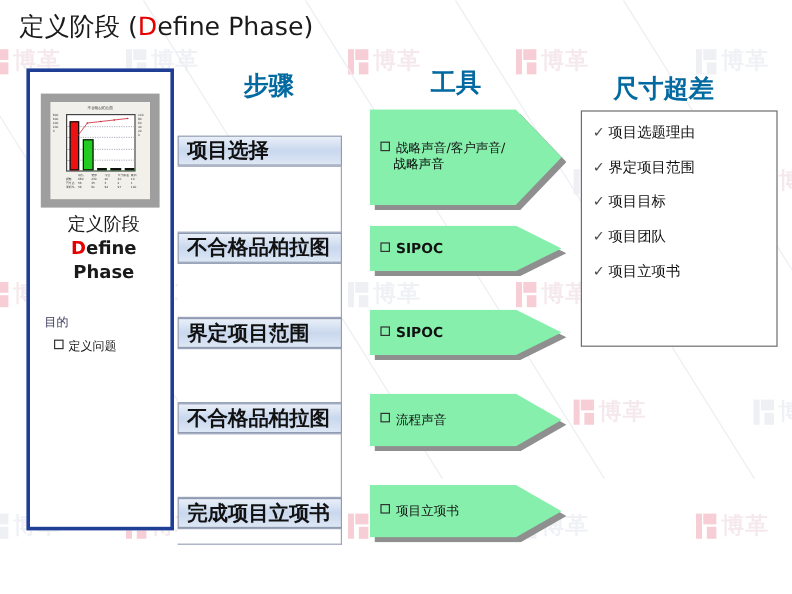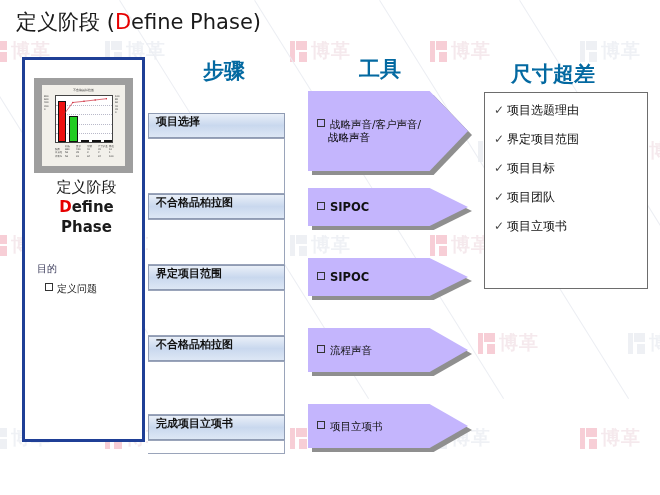"项目选择" .step { font-size: 11px -> 17px }
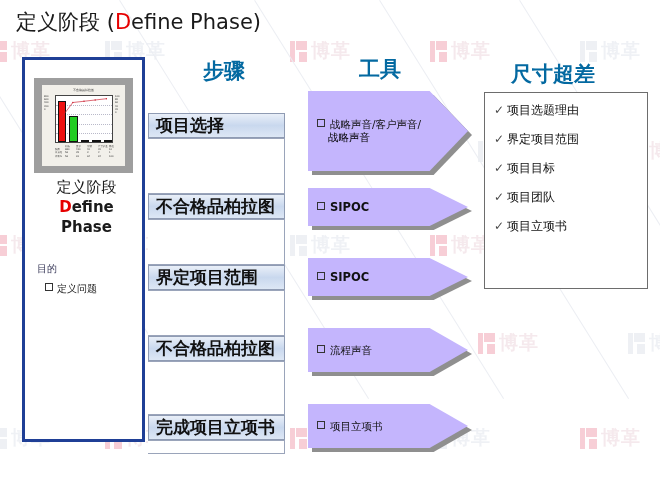"战略声音/客户声音/" .tool { background: #c4b5fd -> #86efac }
